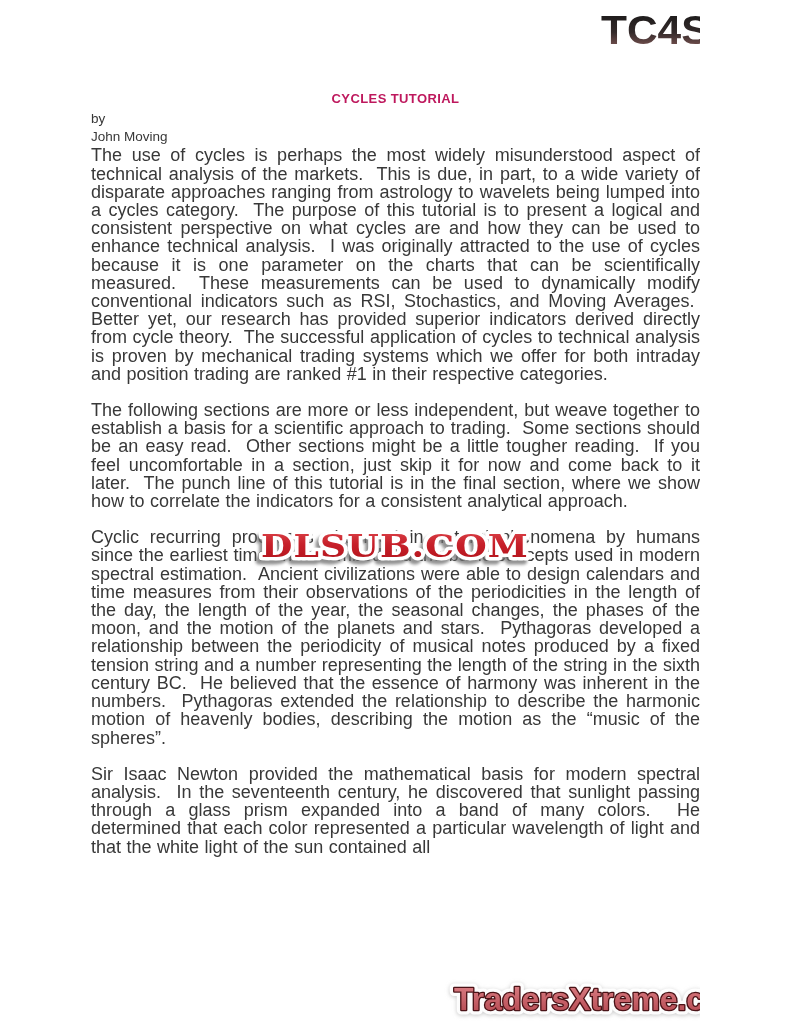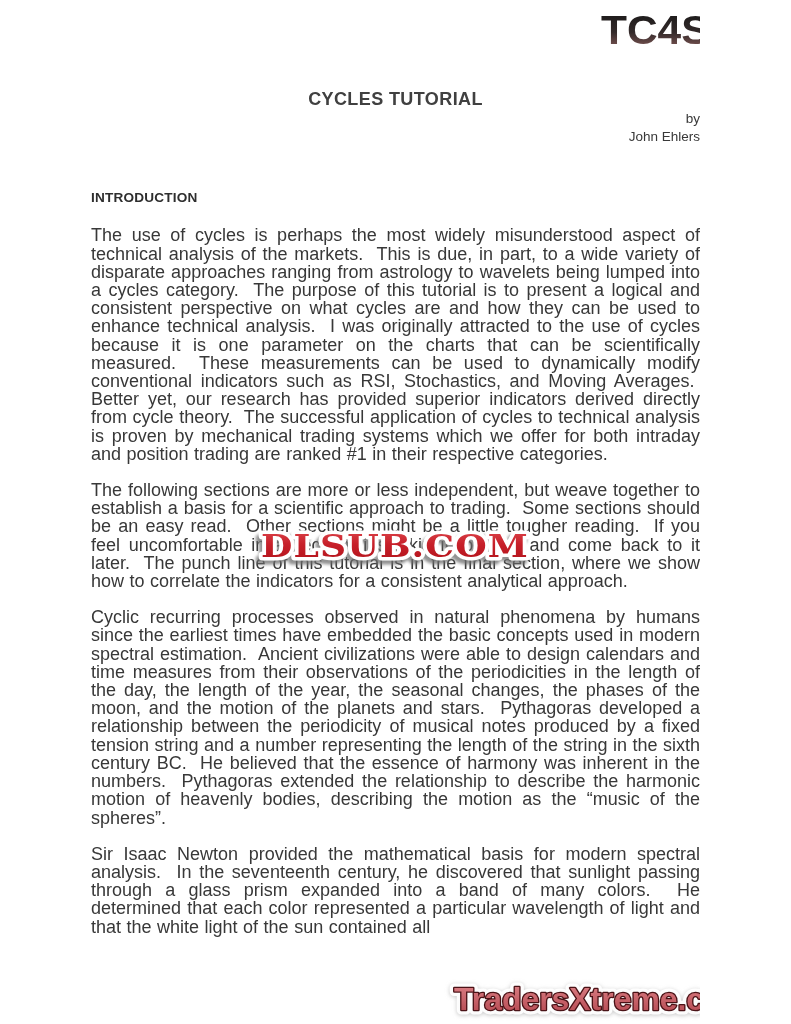"CYCLES TUTORIAL" .doc-title { color: #404040 -> #be185d; font-size: 18px -> 13px }
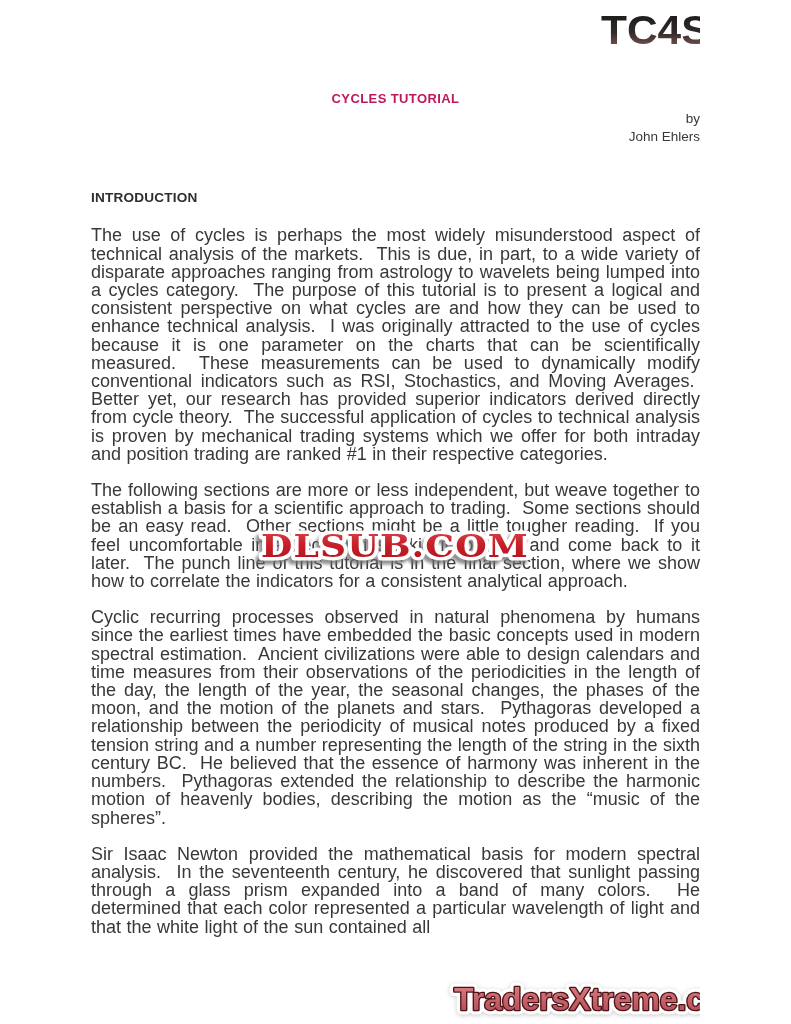"by" .byline, .author { text-align: right -> left }
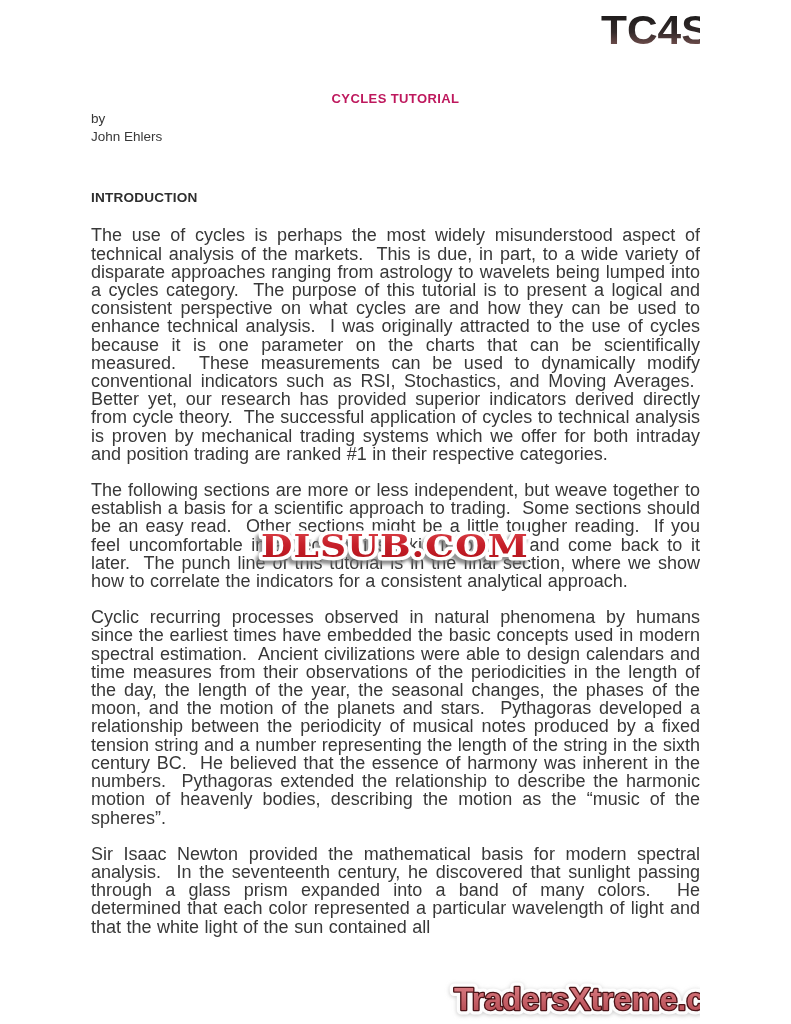"John Ehlers" div.author { text: Ehlers -> Moving }
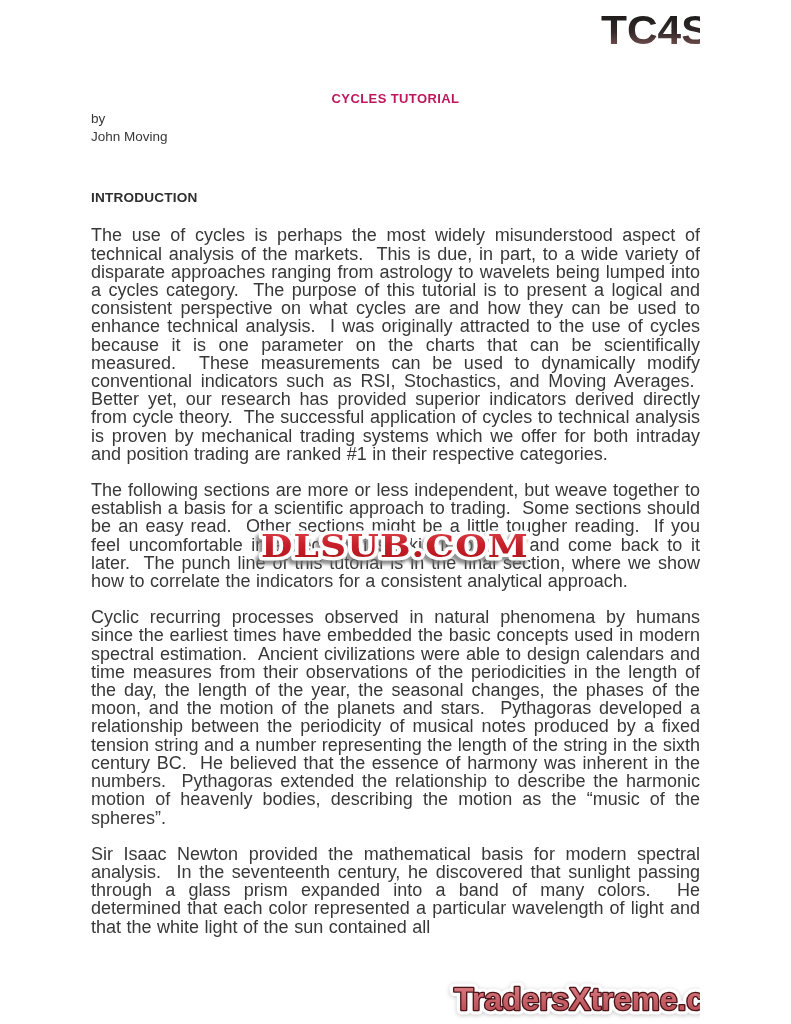"INTRODUCTION" h2.section-heading { html: <h2>INTRODUCTION</h2> -> none }
